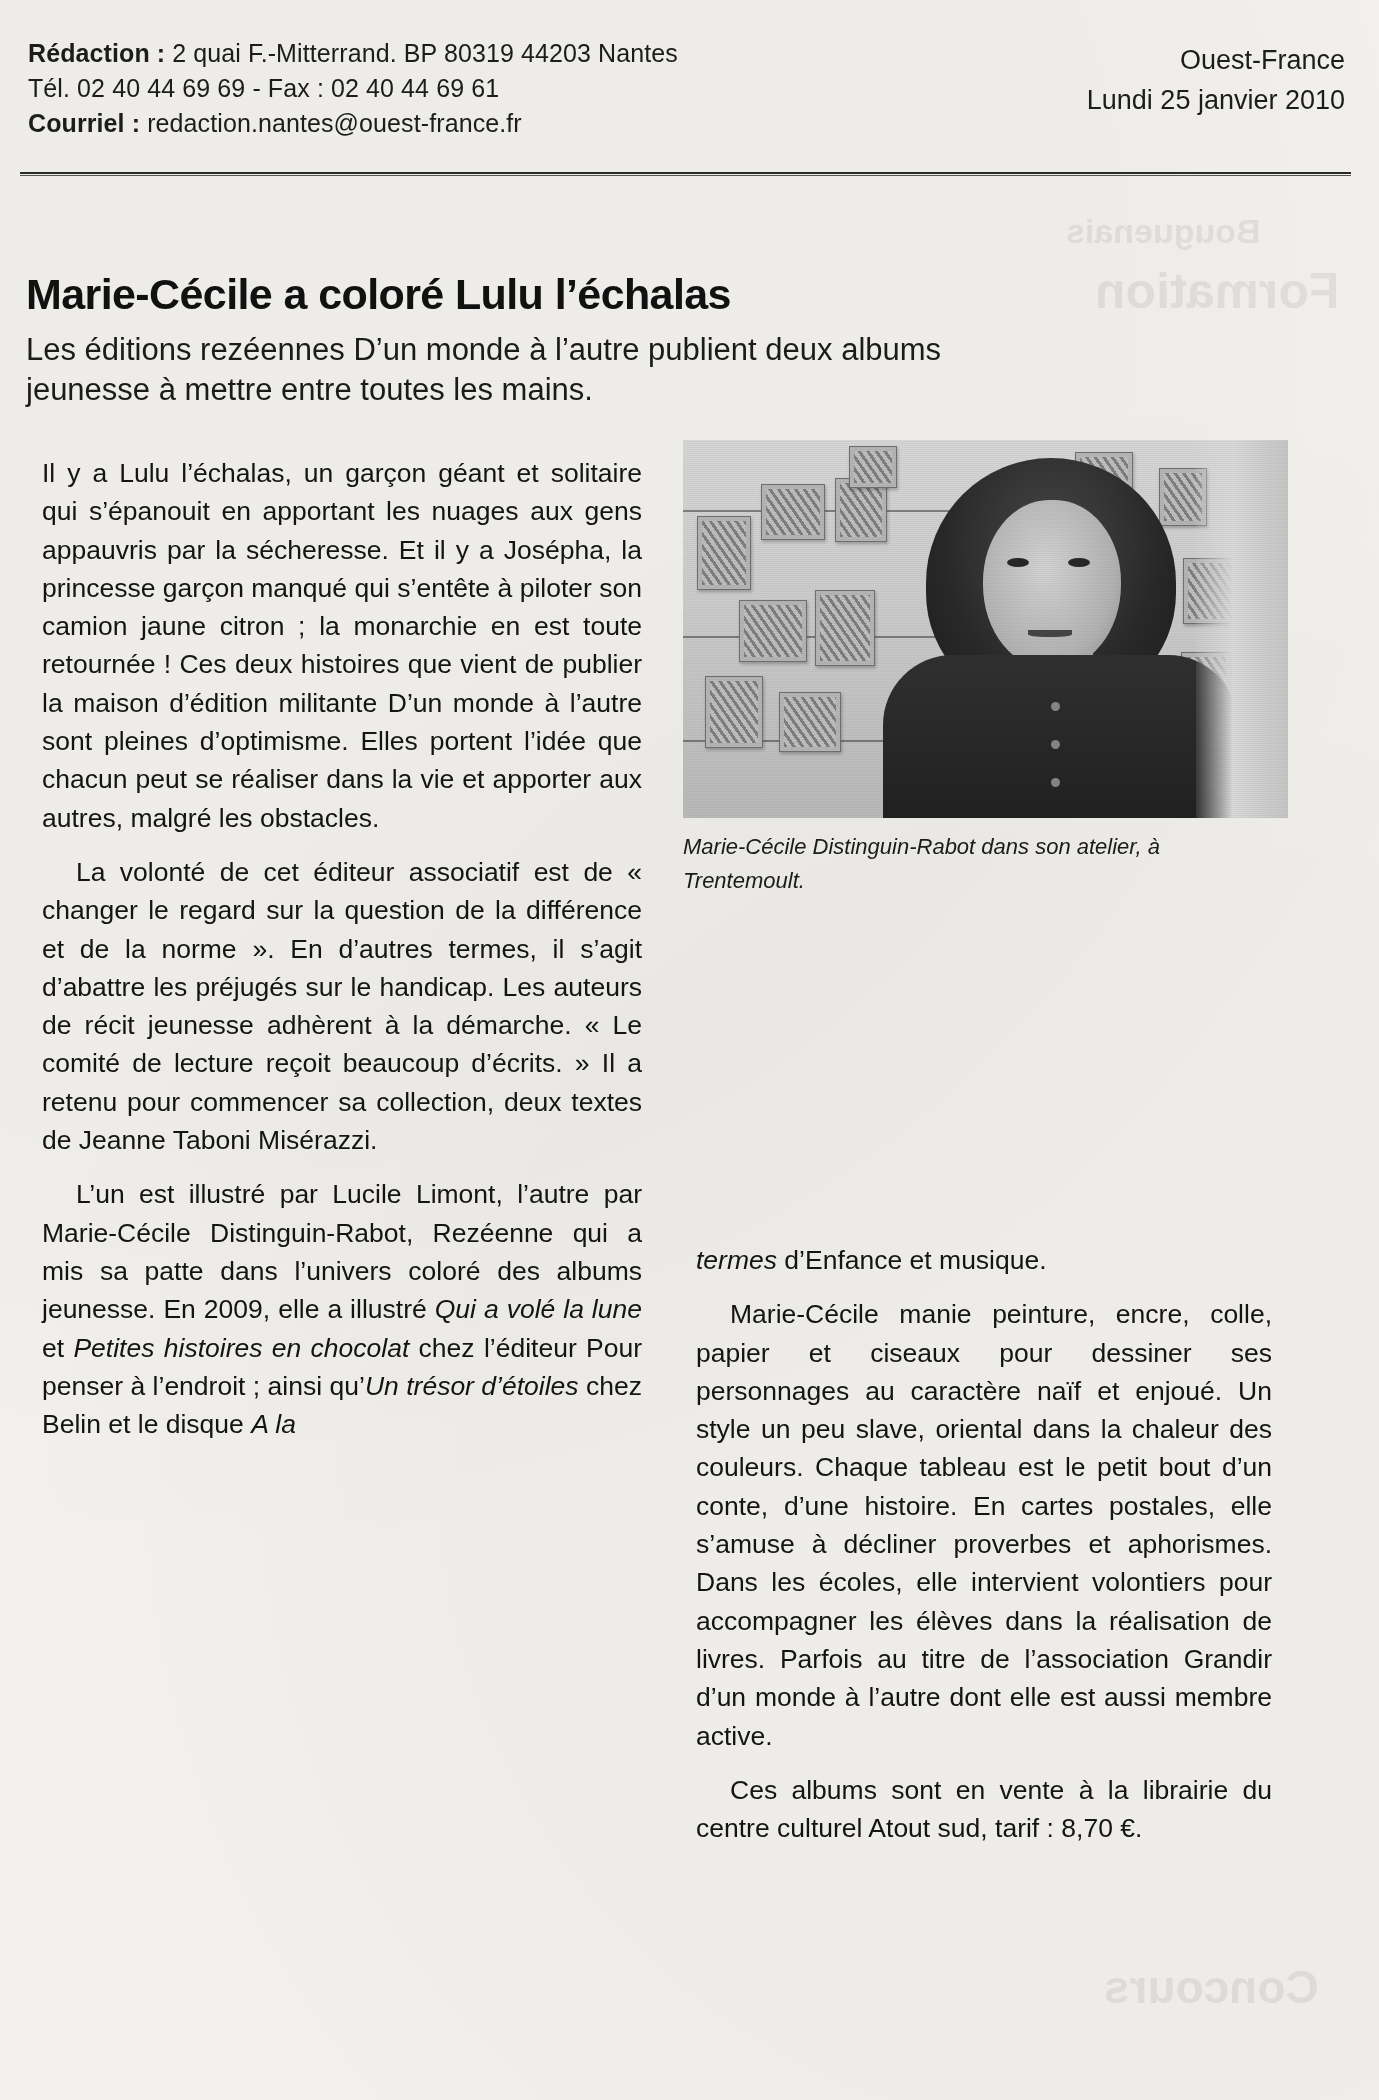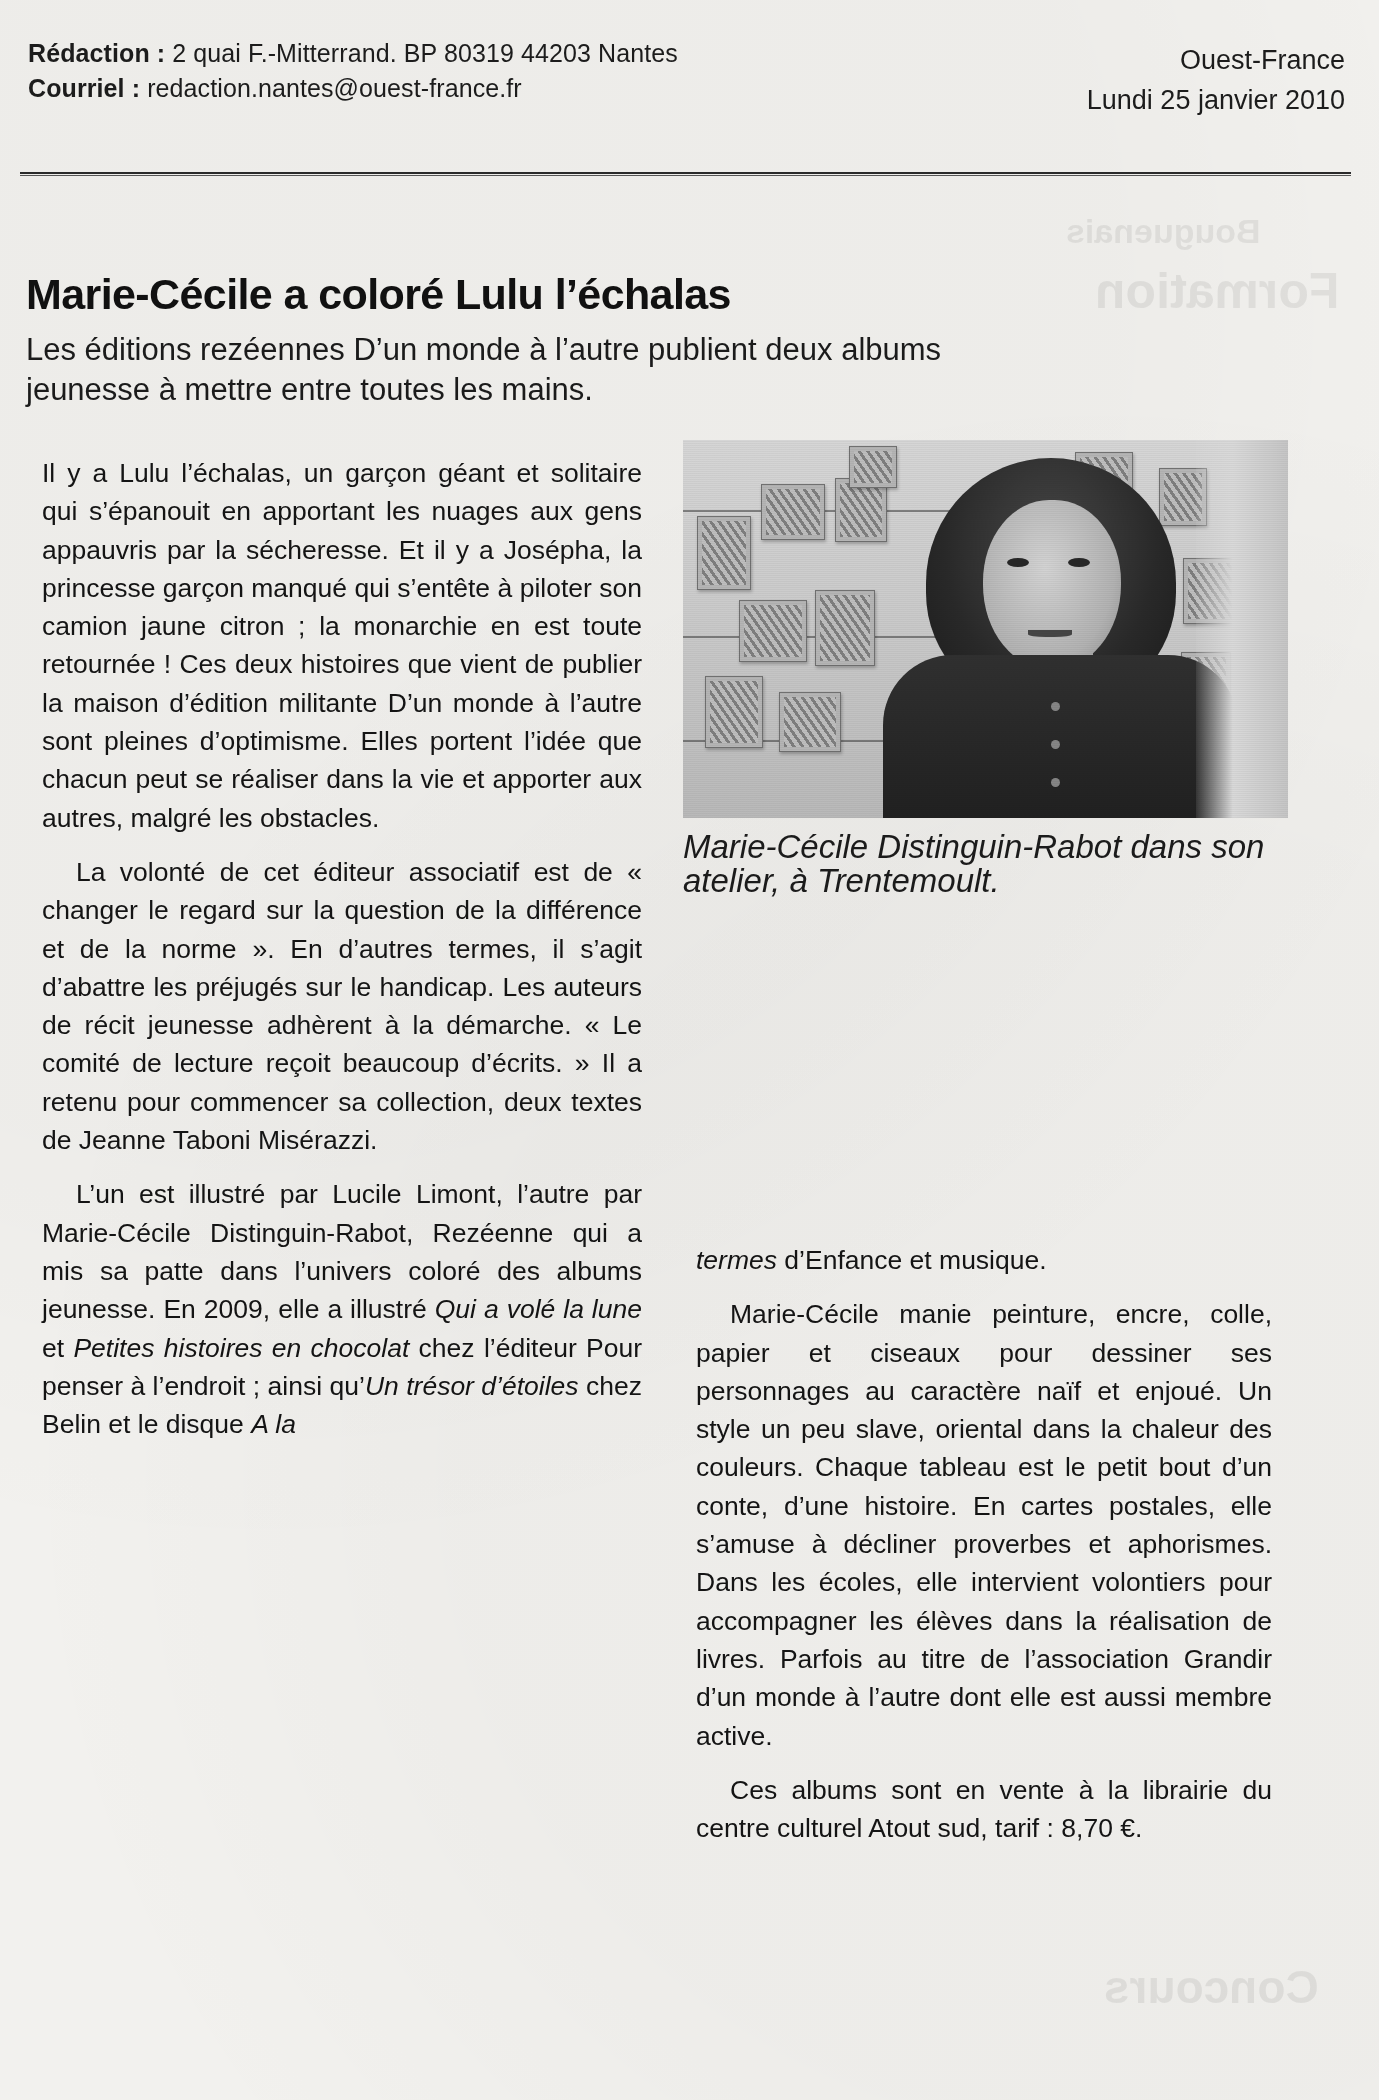"Tél. 02 40 44 69" div { html: none -> <div>Tél. 02 40 44 69 69 - Fax : 02 40 44 69 61</div> }
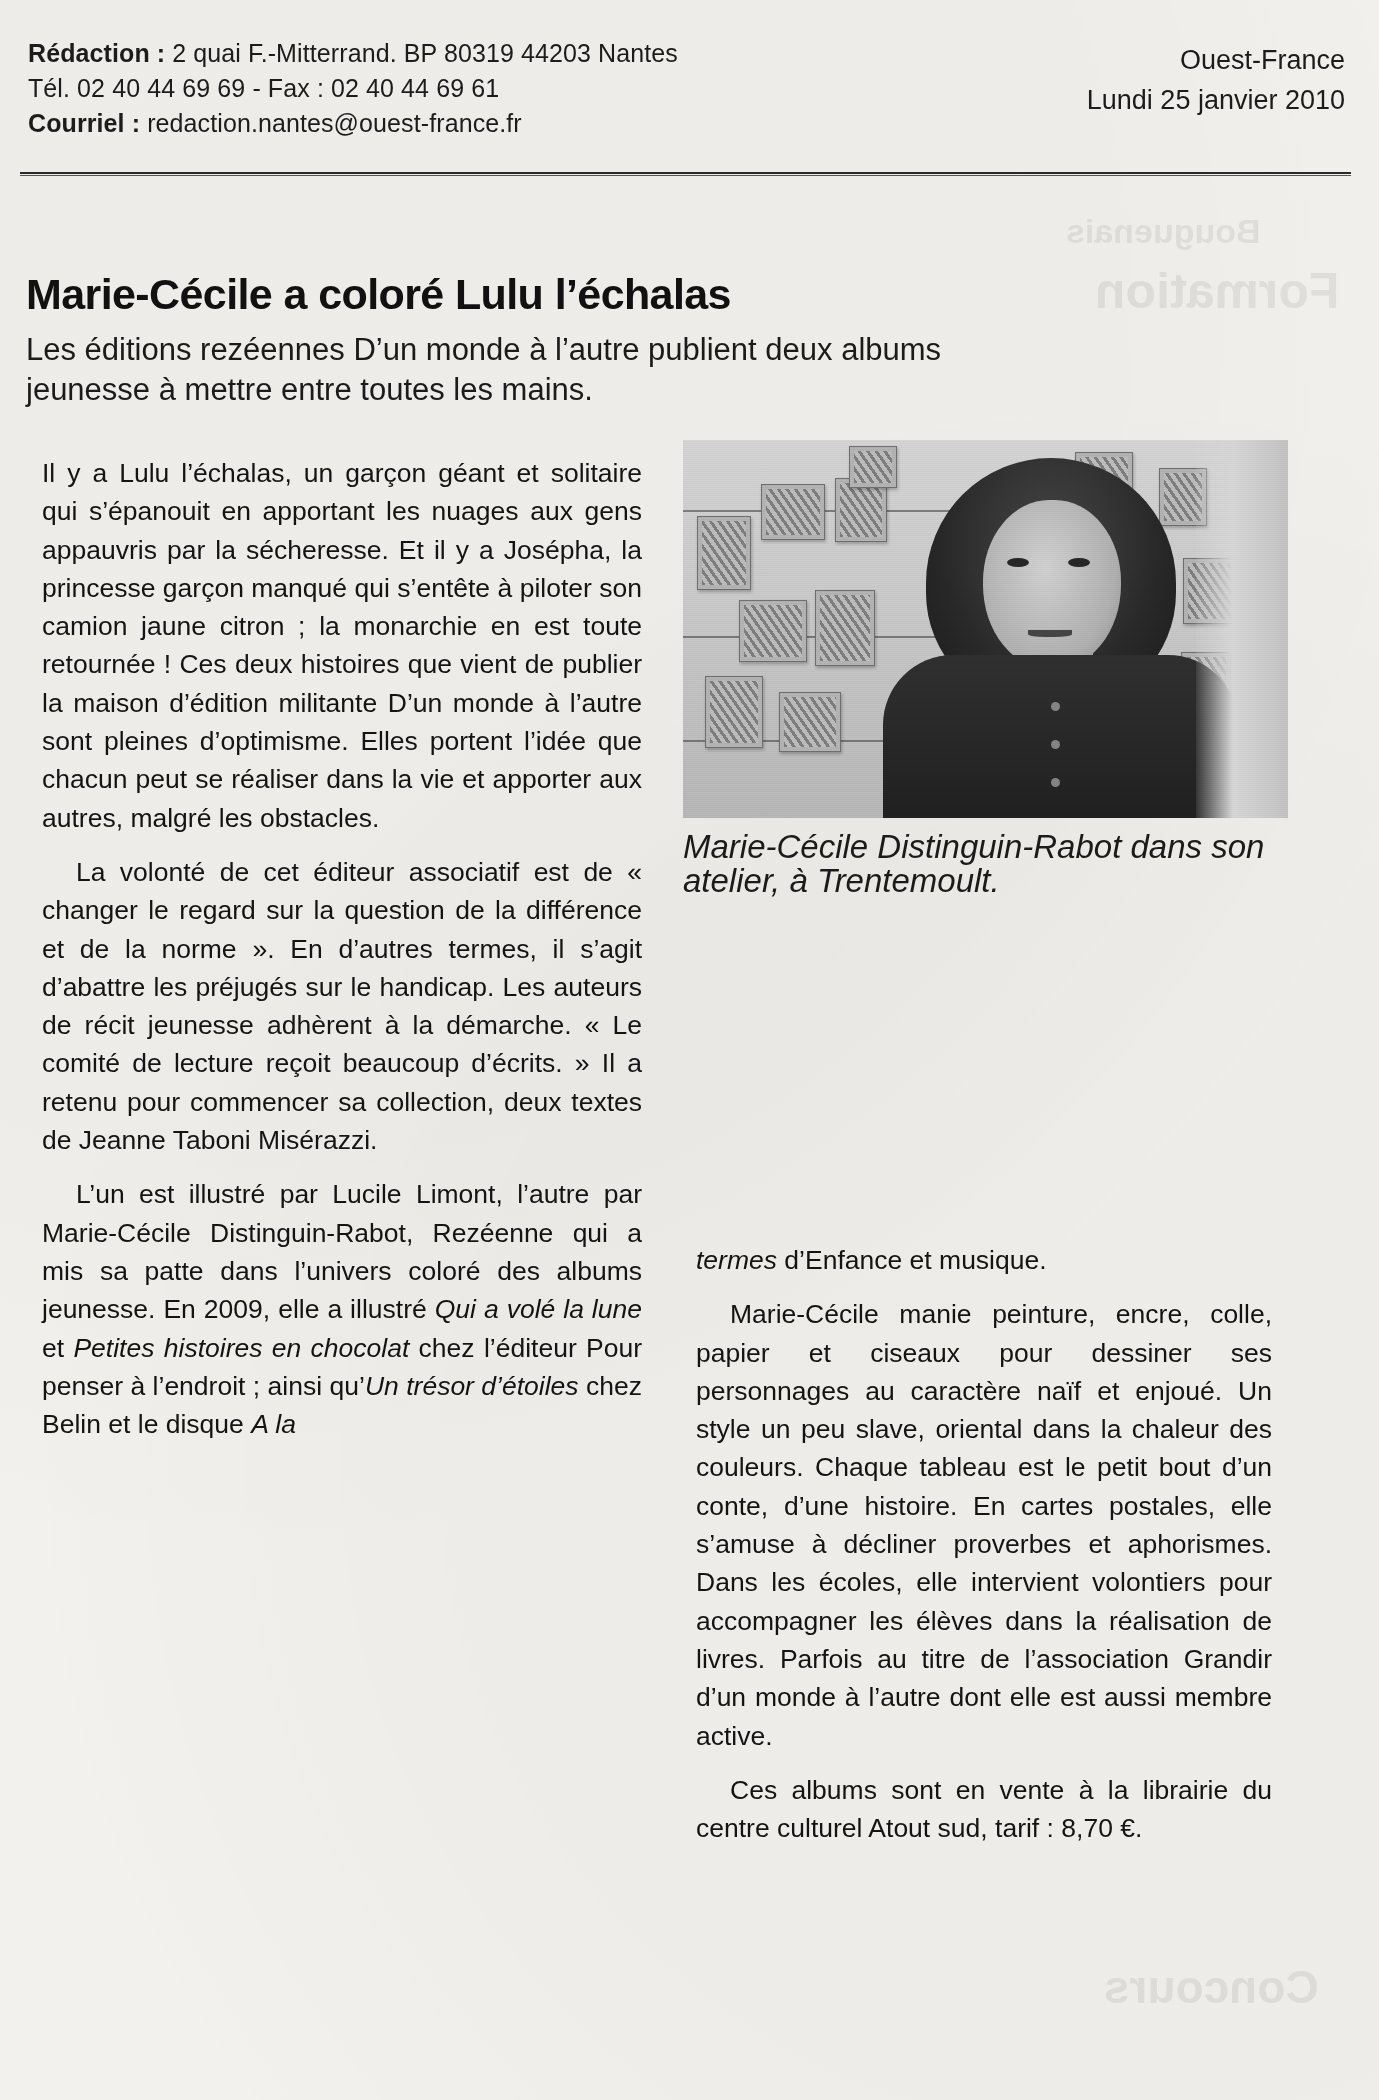"Marie-Cécile Distinguin-Rabot dans son" .caption { font-size: 33px -> 22px }
